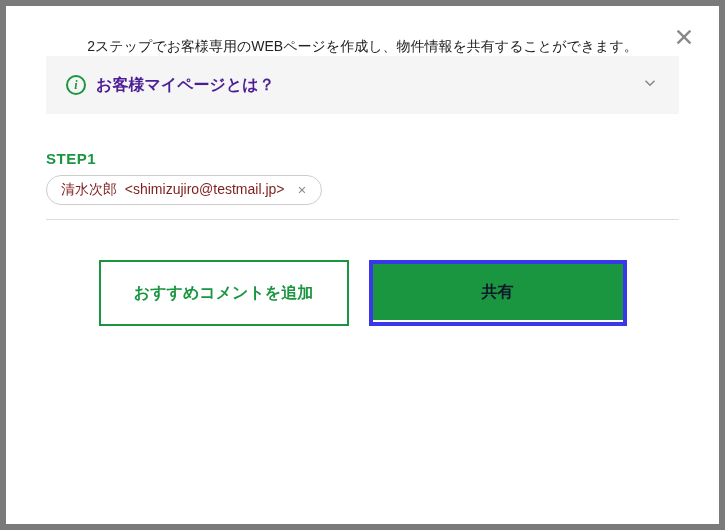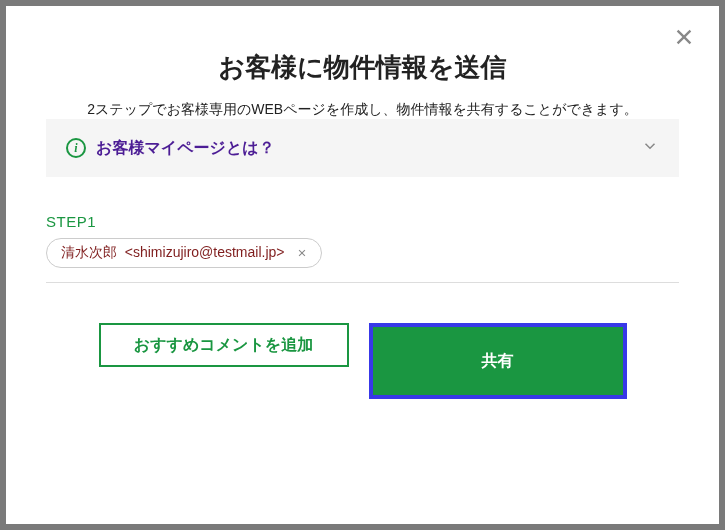"お客様に物件情報を送信" h1.title { html: <h1>お客様に物件情報を送信</h1> -> none }
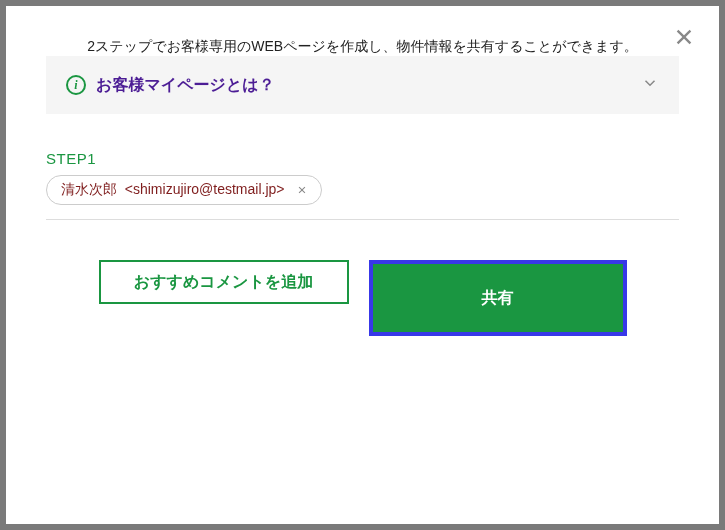"STEP1" .step-label { font-weight: 400 -> 700 }
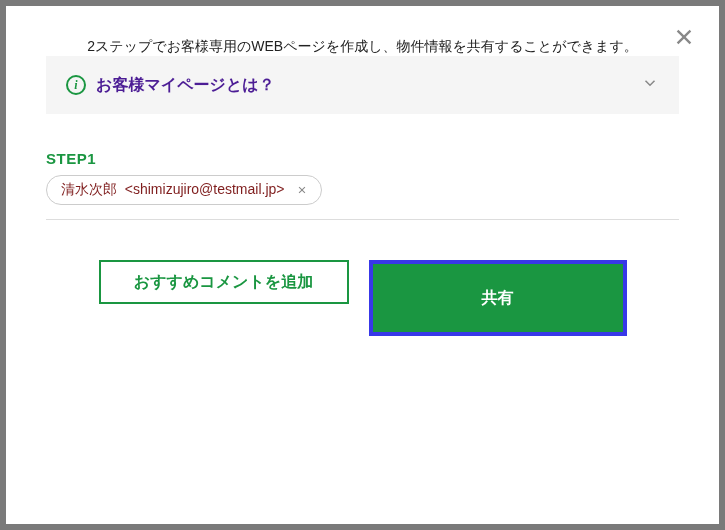"おすすめコメントを追加" .btn { height: 44px -> 66px }
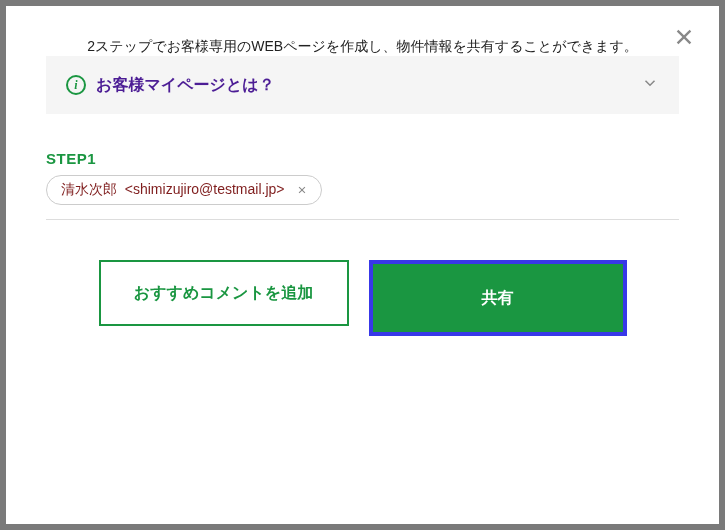"共有" .btn-primary { color: #ffffff -> #0f172a; height: 68px -> 56px }
